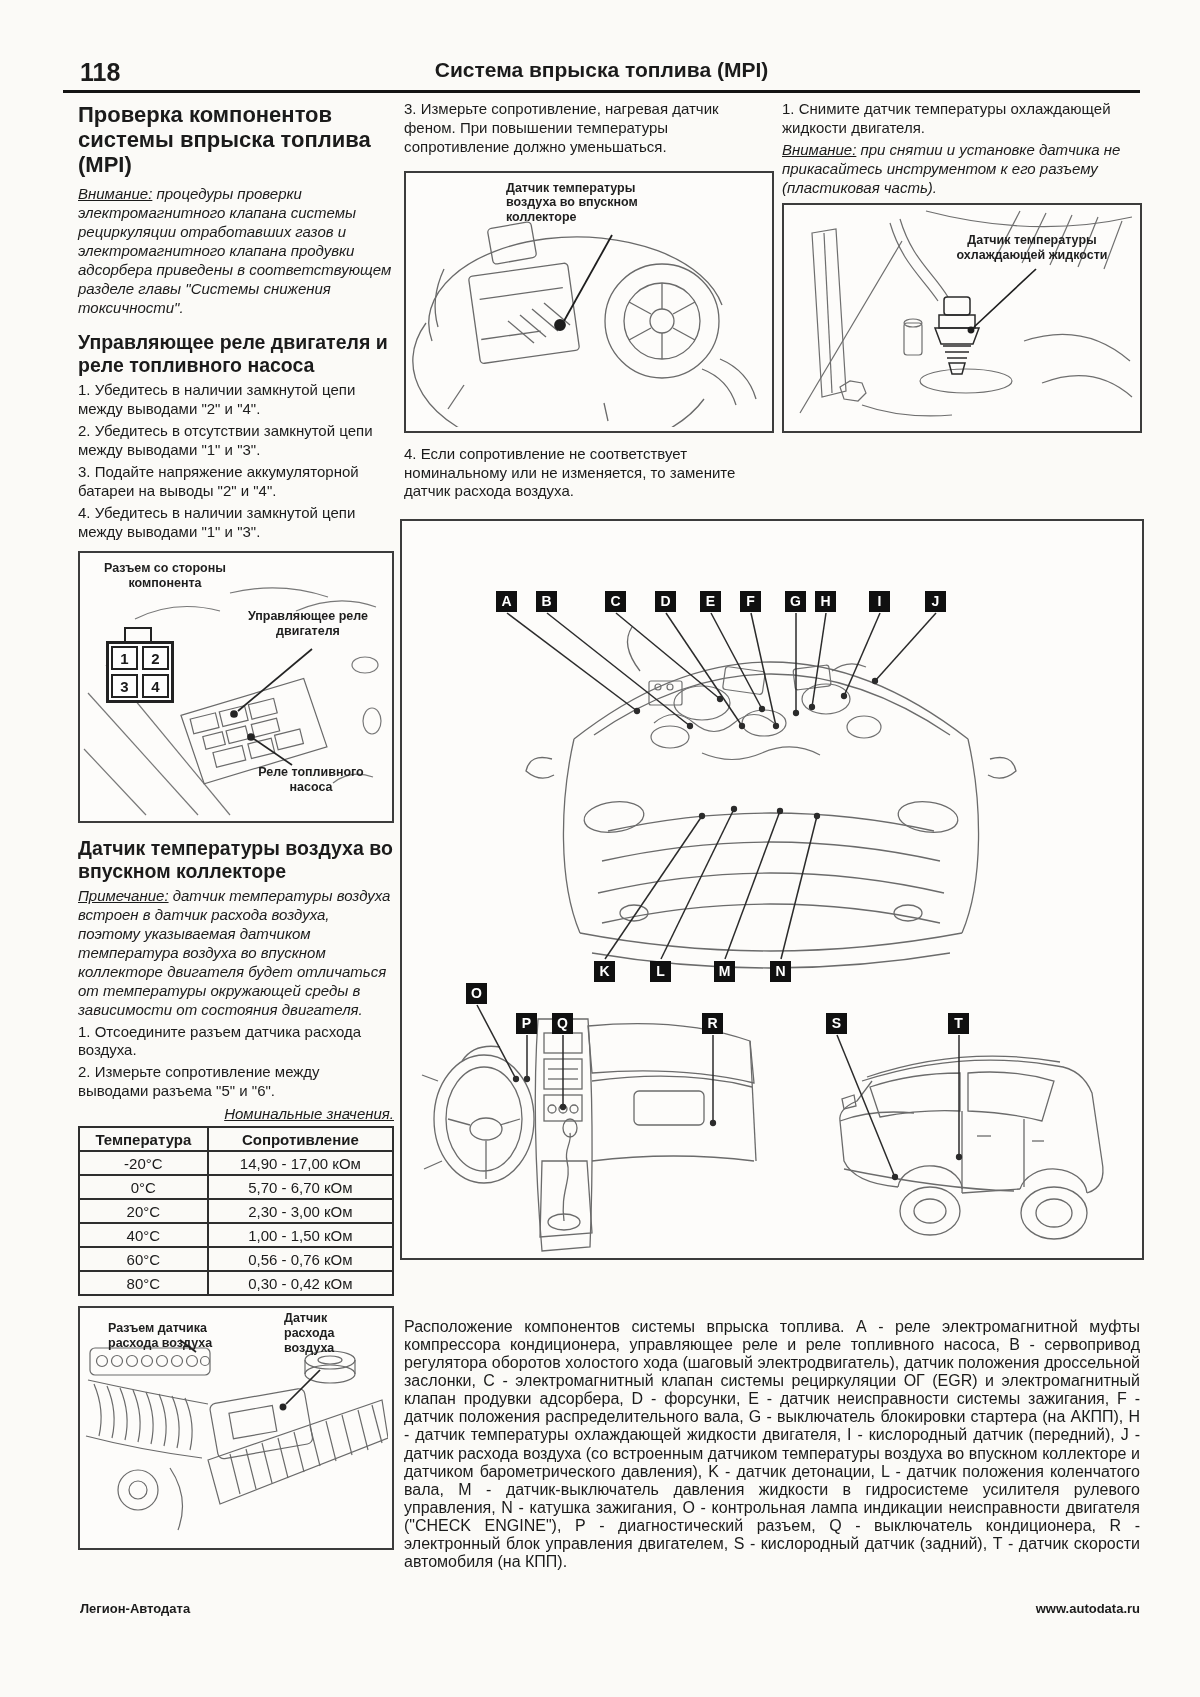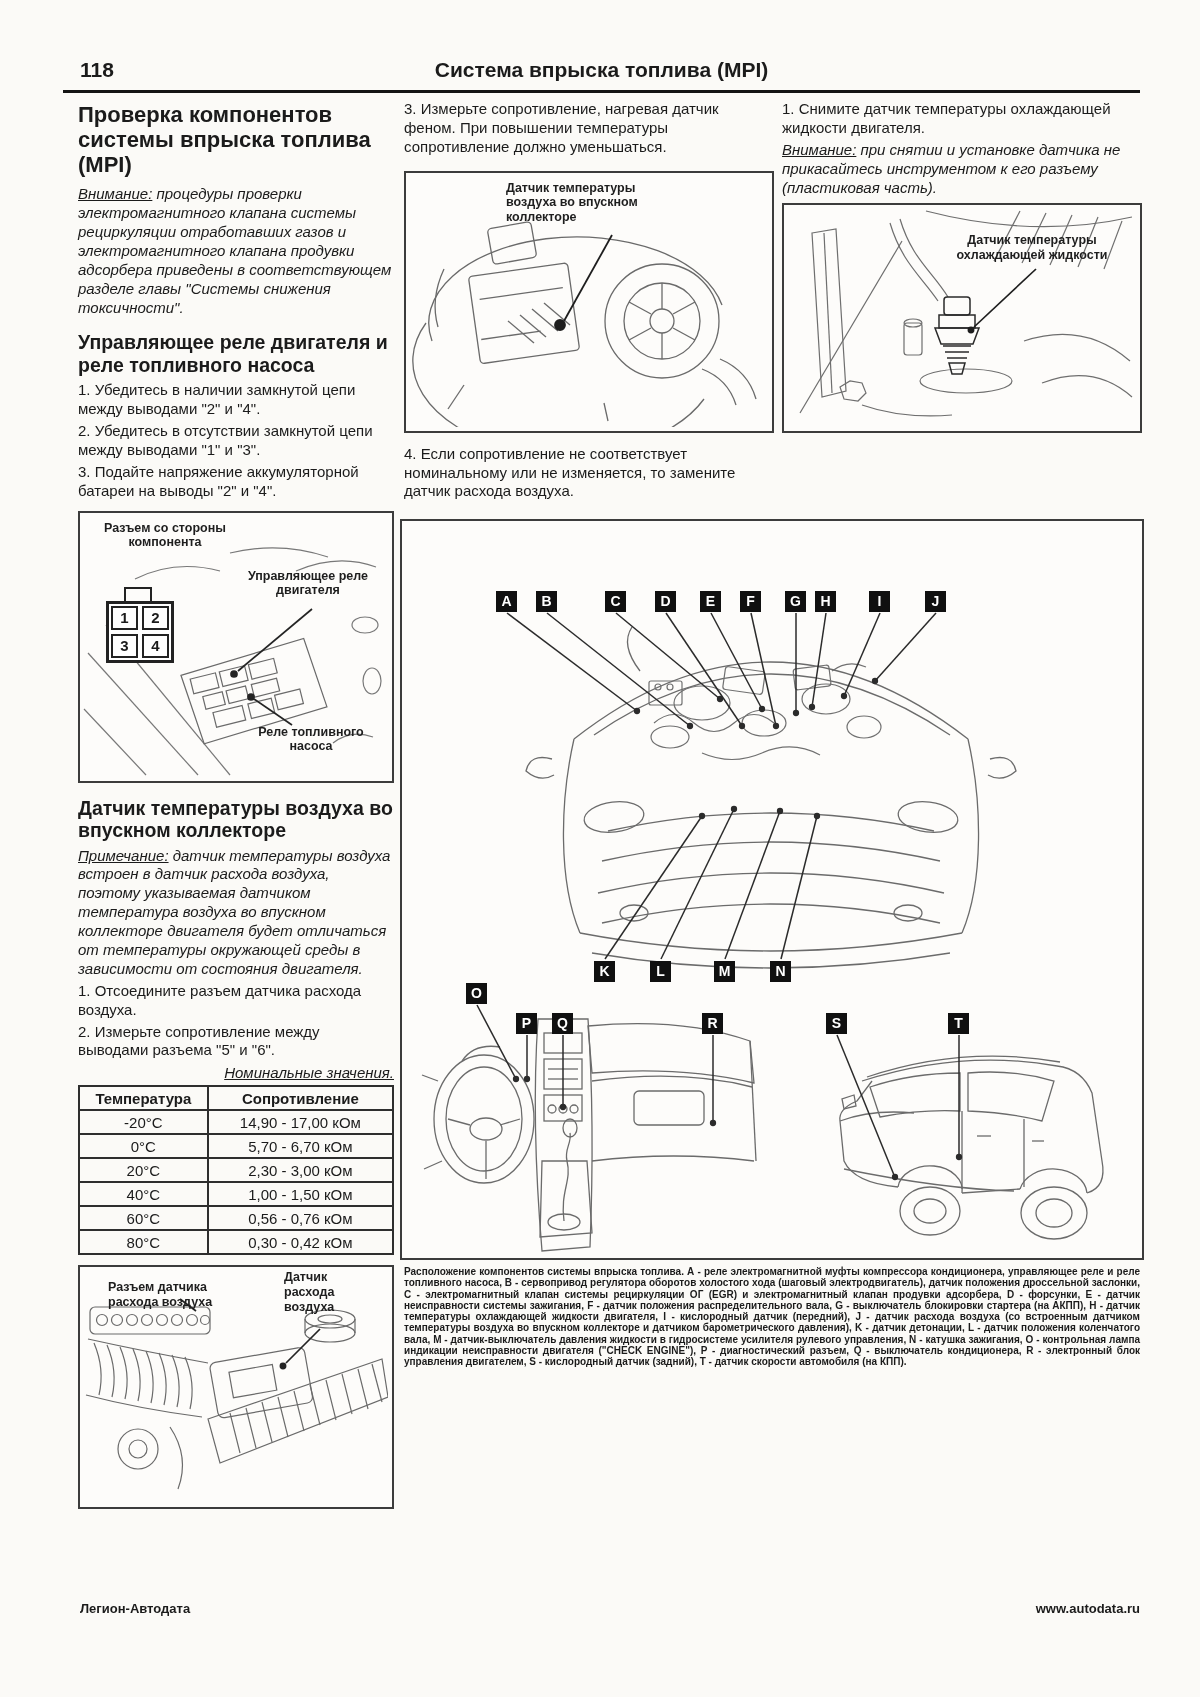"118" .page-num { font-size: 21px -> 25px }
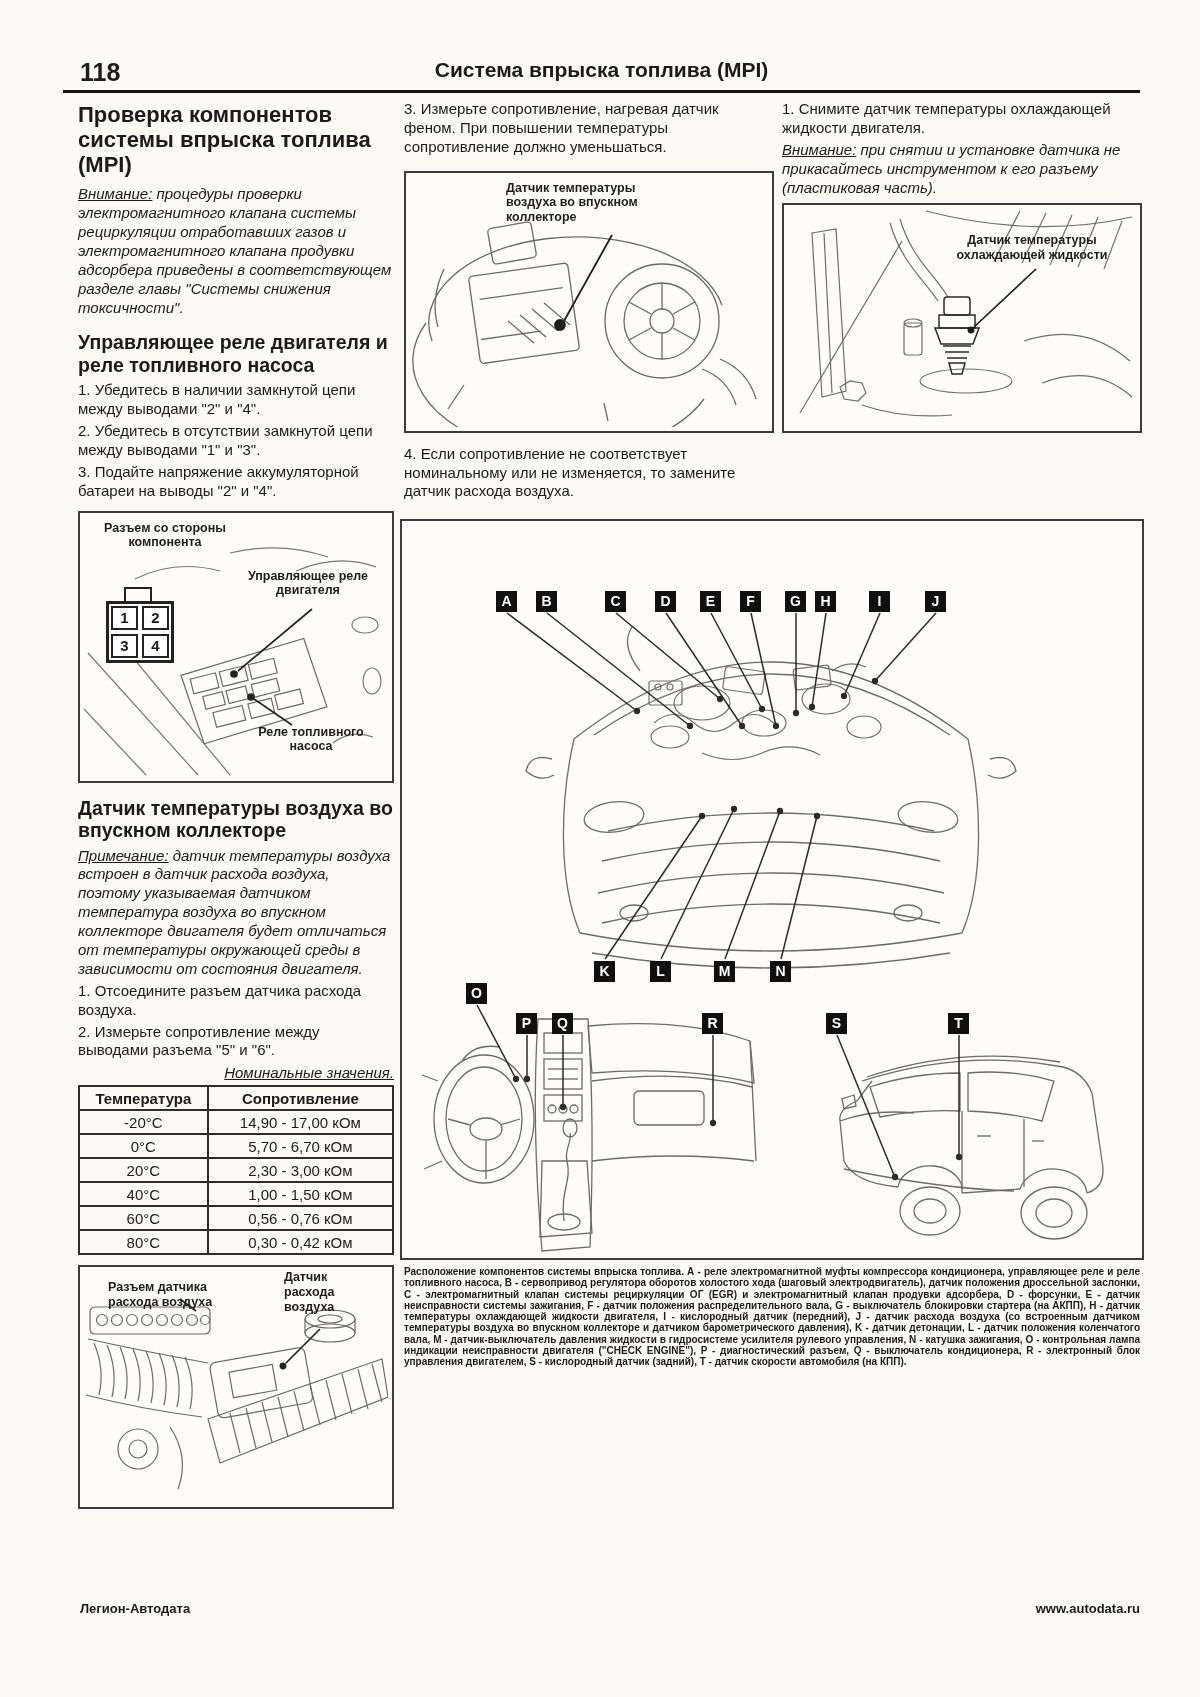"4. Убедитесь в наличии замкнутой" p { html: none -> <p>4. Убедитесь в наличии замкнутой цепи между выводами "1" и "3".</p> }
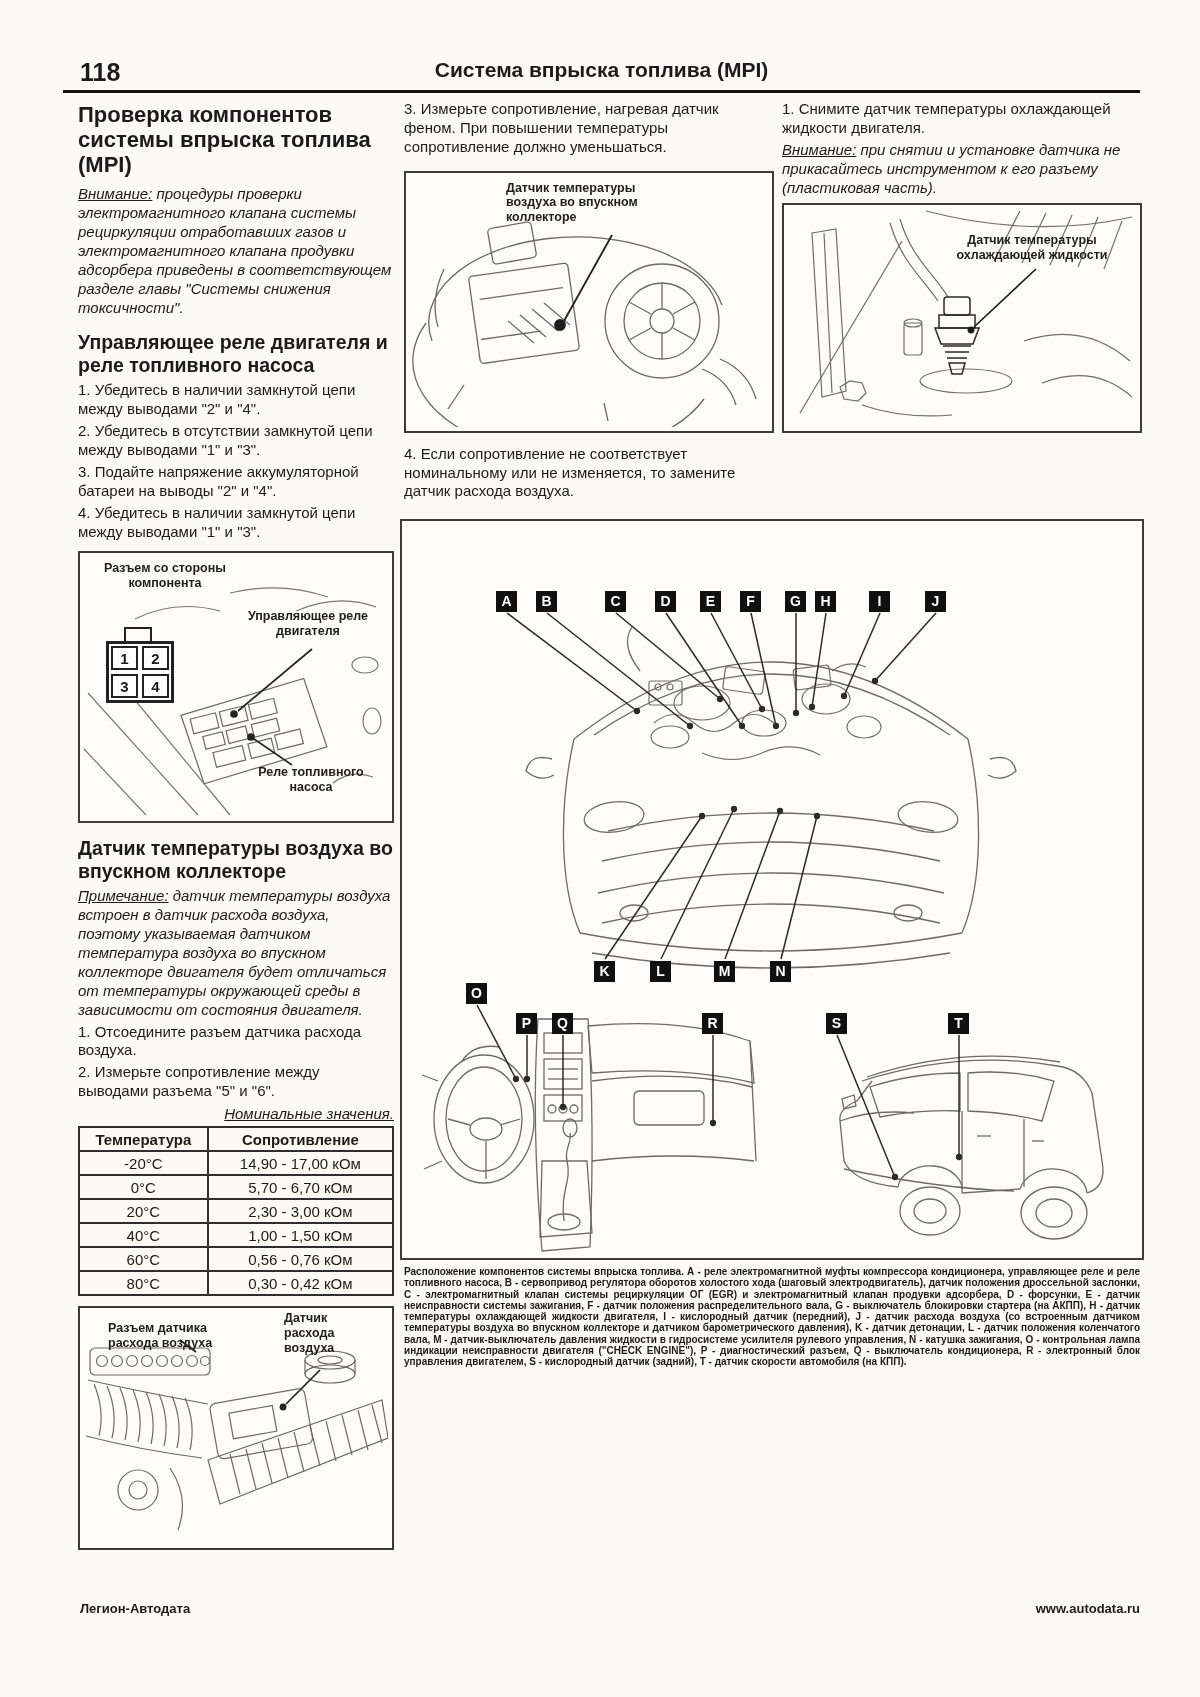"Расположение компонентов системы впрыска" .caption { font-size: 10px -> 16px; font-weight: bold -> normal; top: 1266px -> 1318px }
